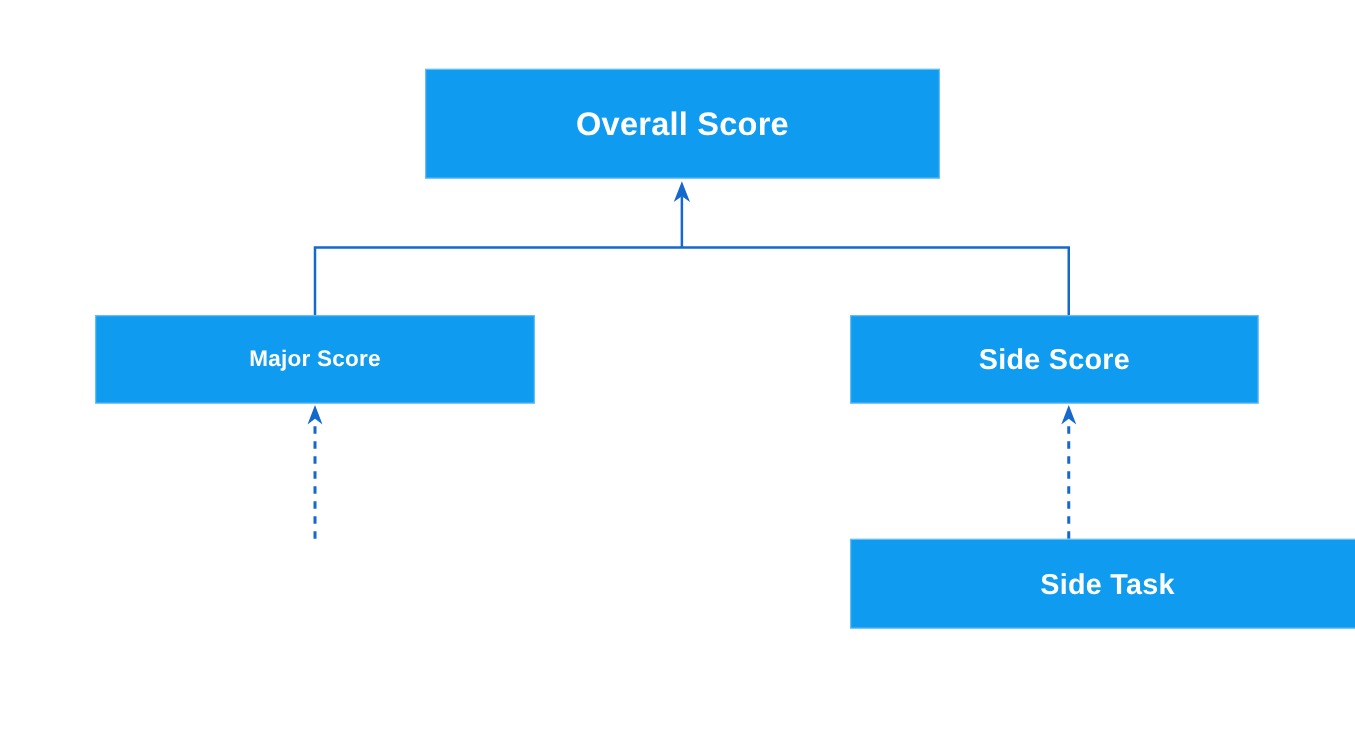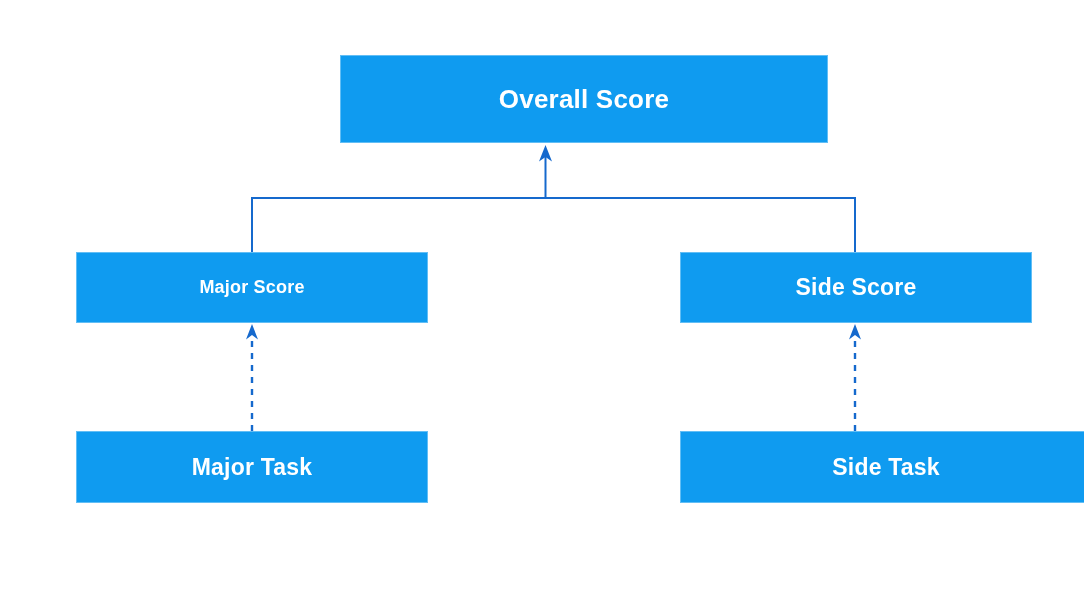"Overall Score" .node-overall { width: 488px -> 412px }
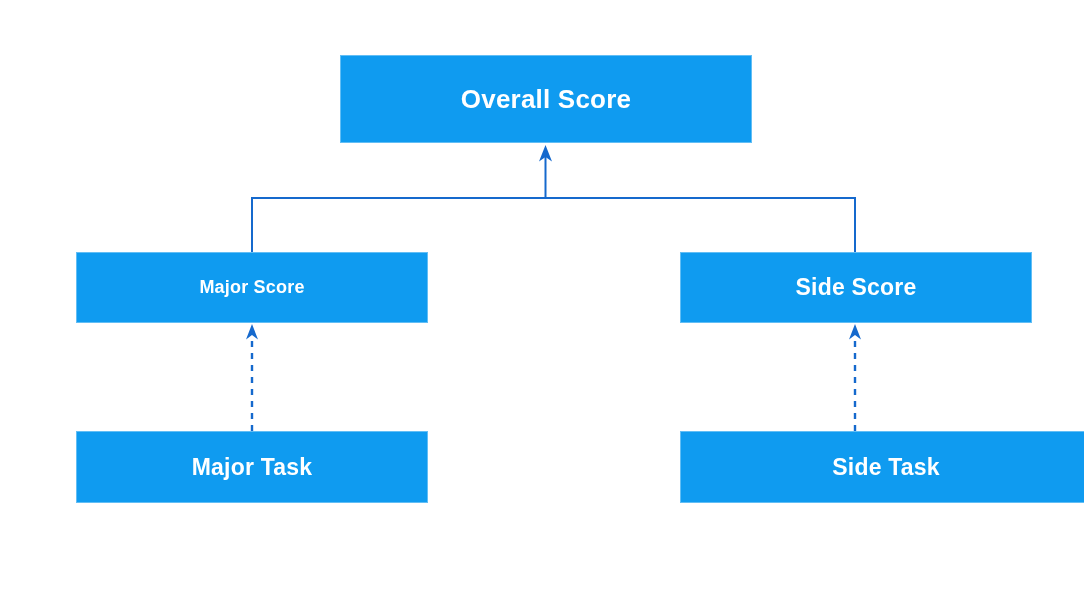"Side Score" .node-side-score { width: 352px -> 327px }
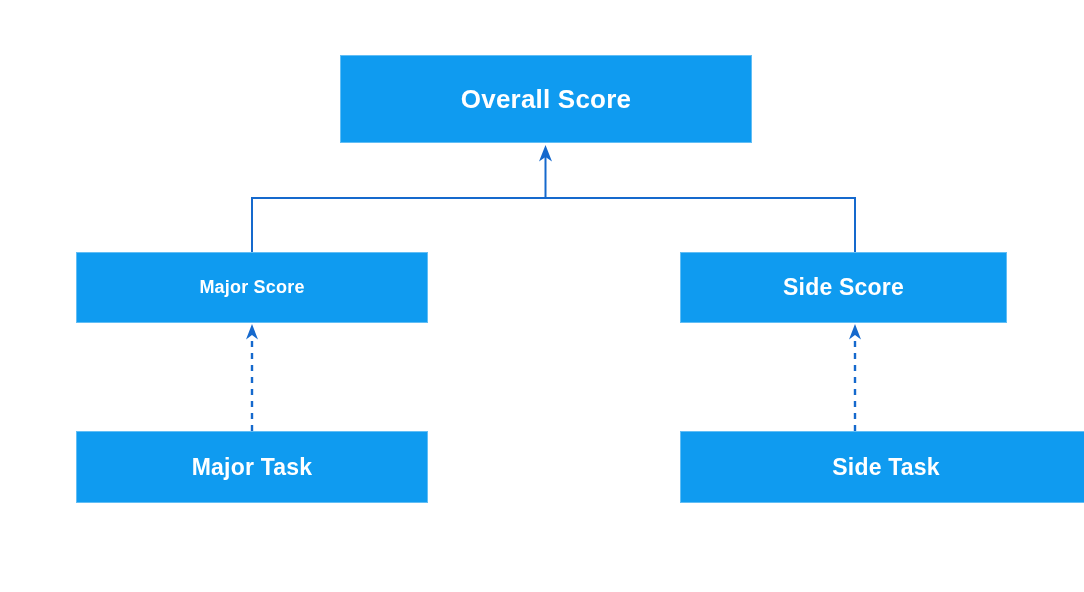"Major Task" div.node { html: <div> <span>Major Task</span> </div> -> none }
